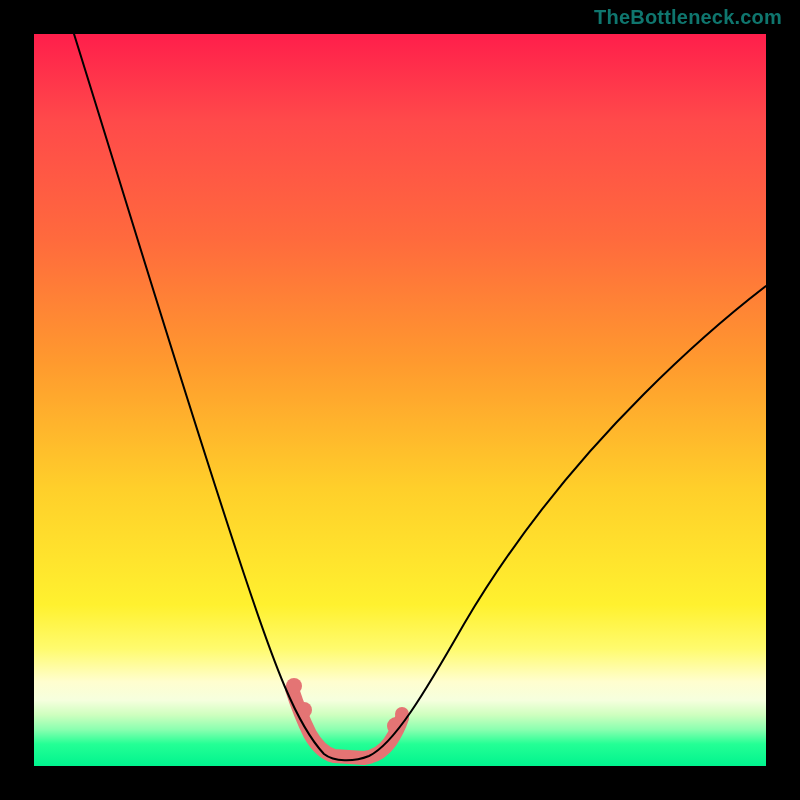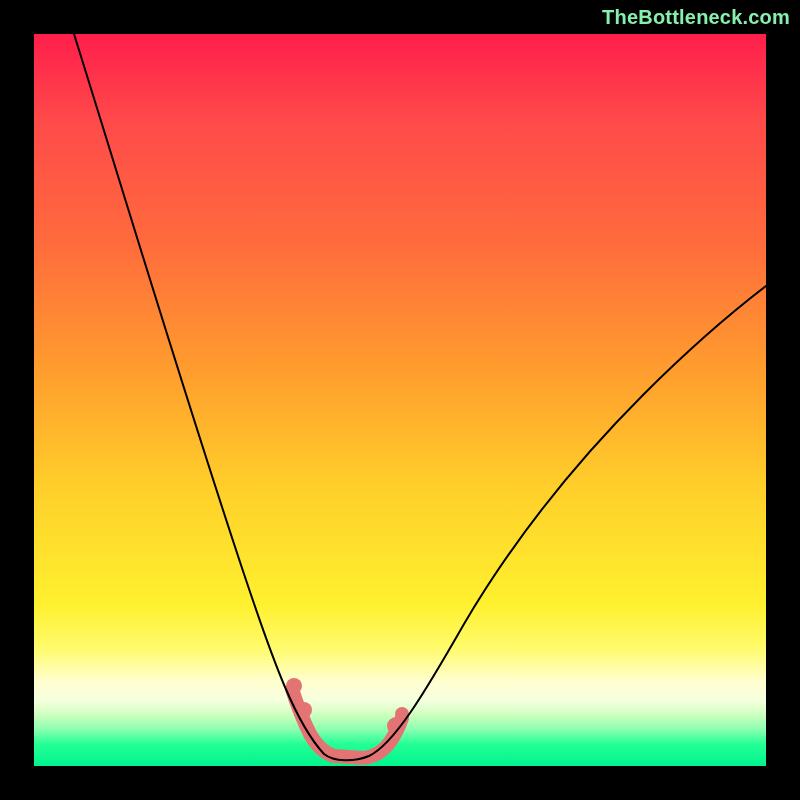"TheBottleneck.com" .attribution { color: #86efac -> #0f766e; right: 10px -> 18px }
